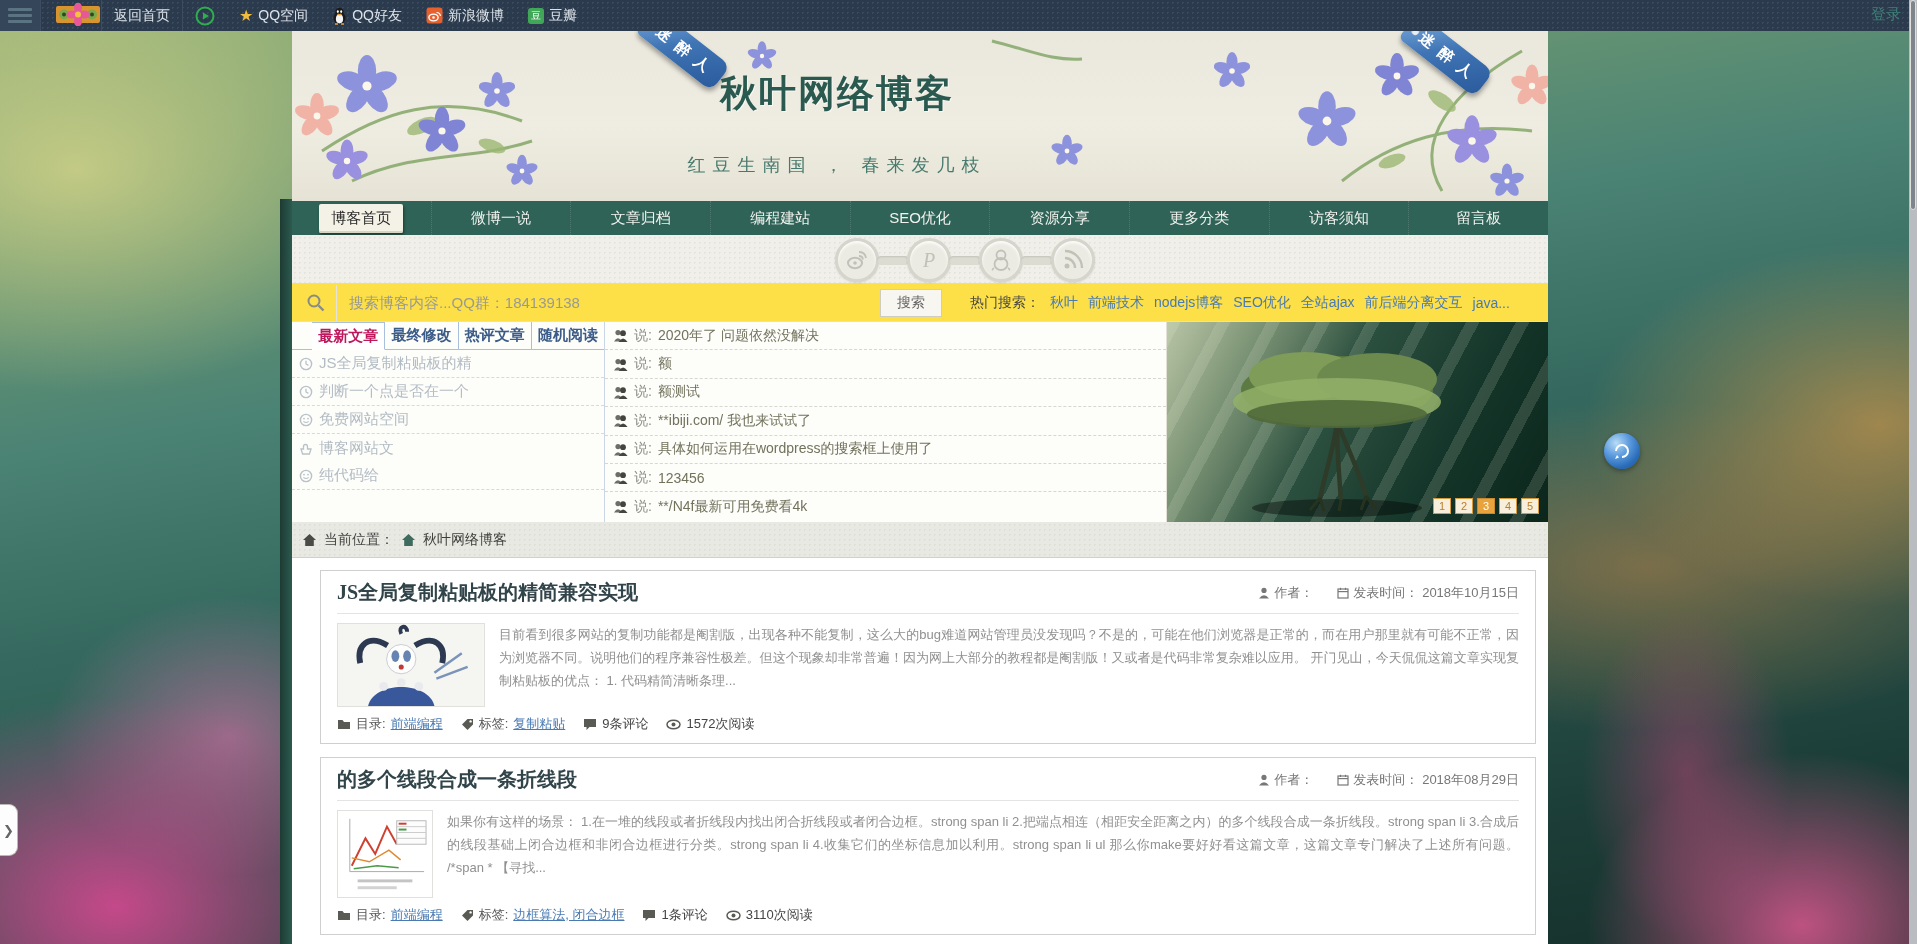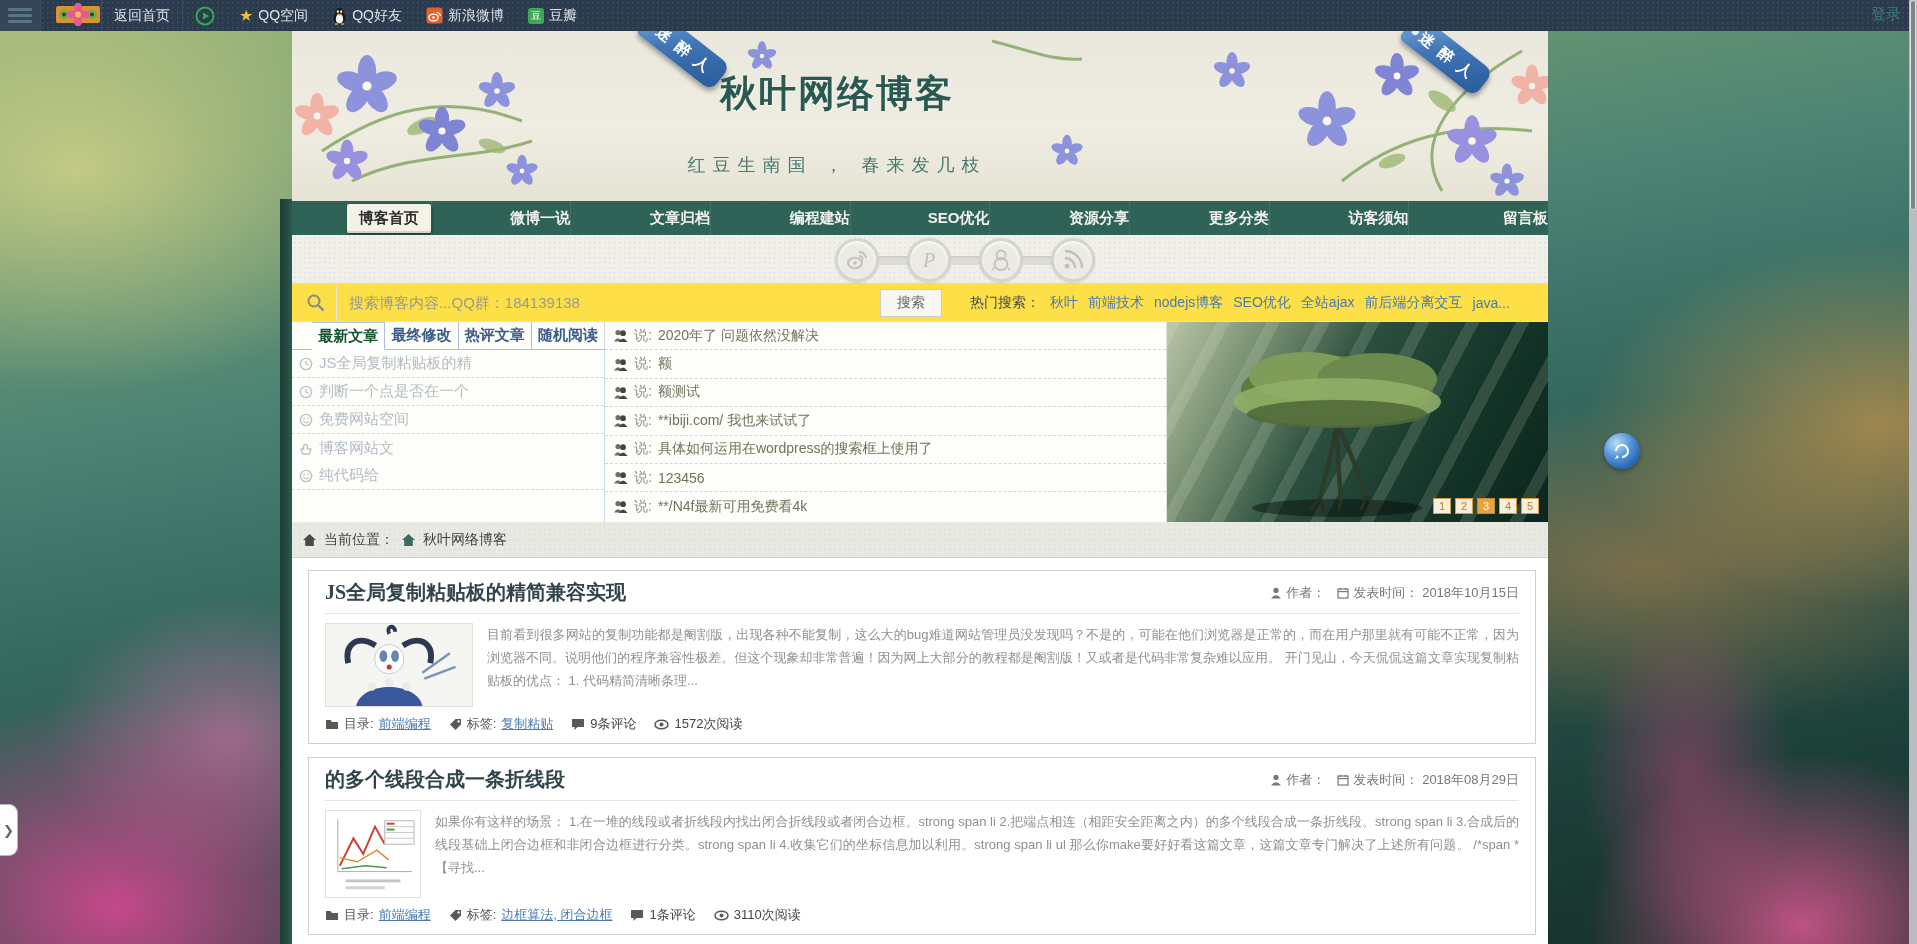"博客首页" .nav-item { font-weight: bold -> normal; justify-content: flex-end -> center }
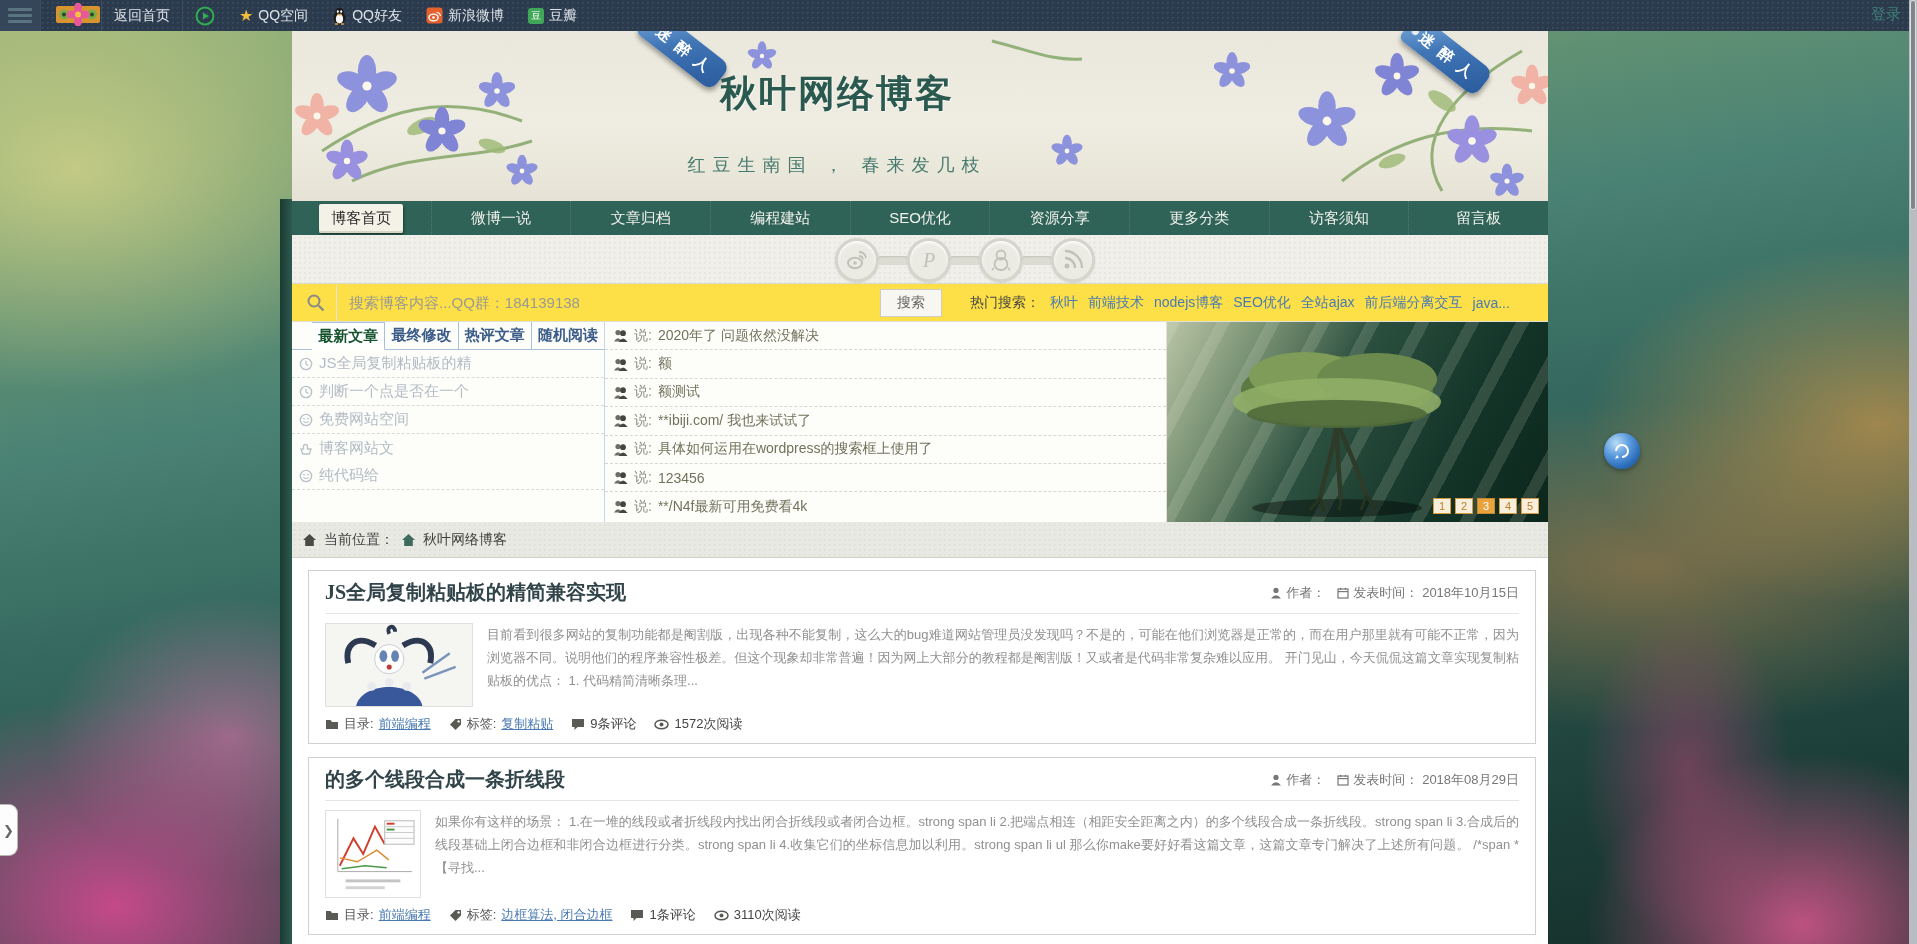"最新文章" .tab.active { color: #14532d -> #be185d }
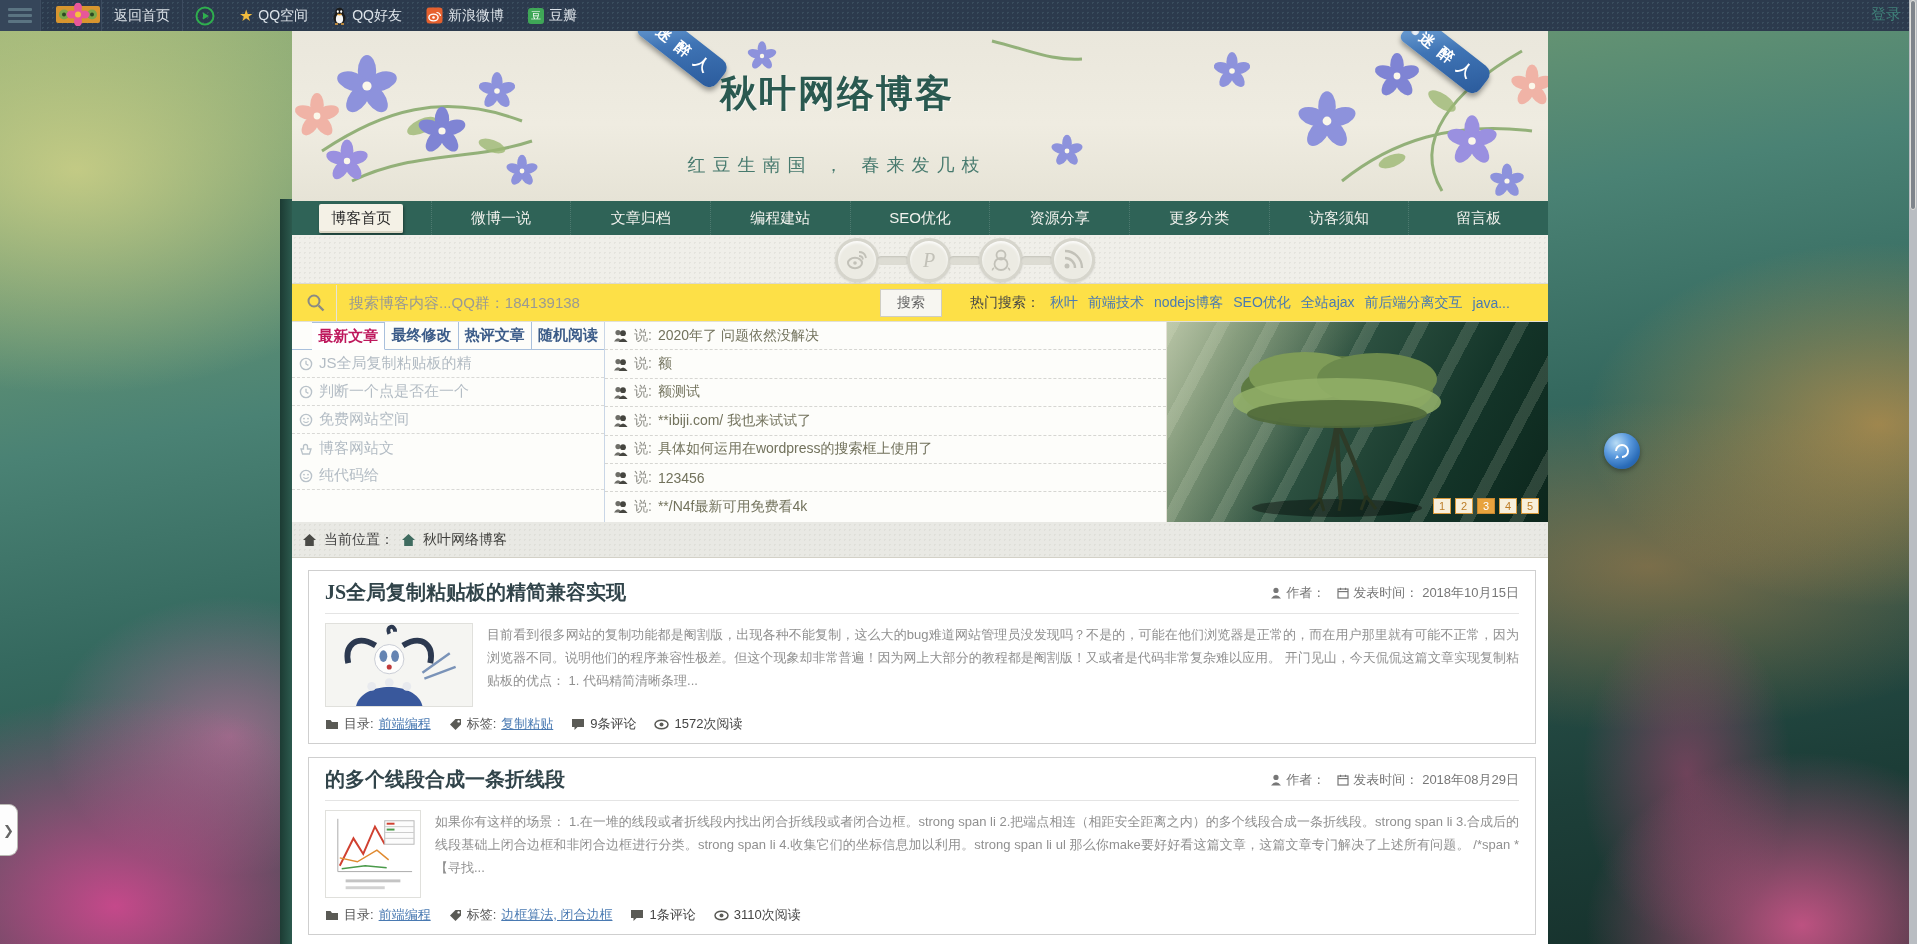"JS全局复制粘贴板的精简兼容实现" .articles { padding: 12px 12px 0 16px -> 12px 12px 0 28px }
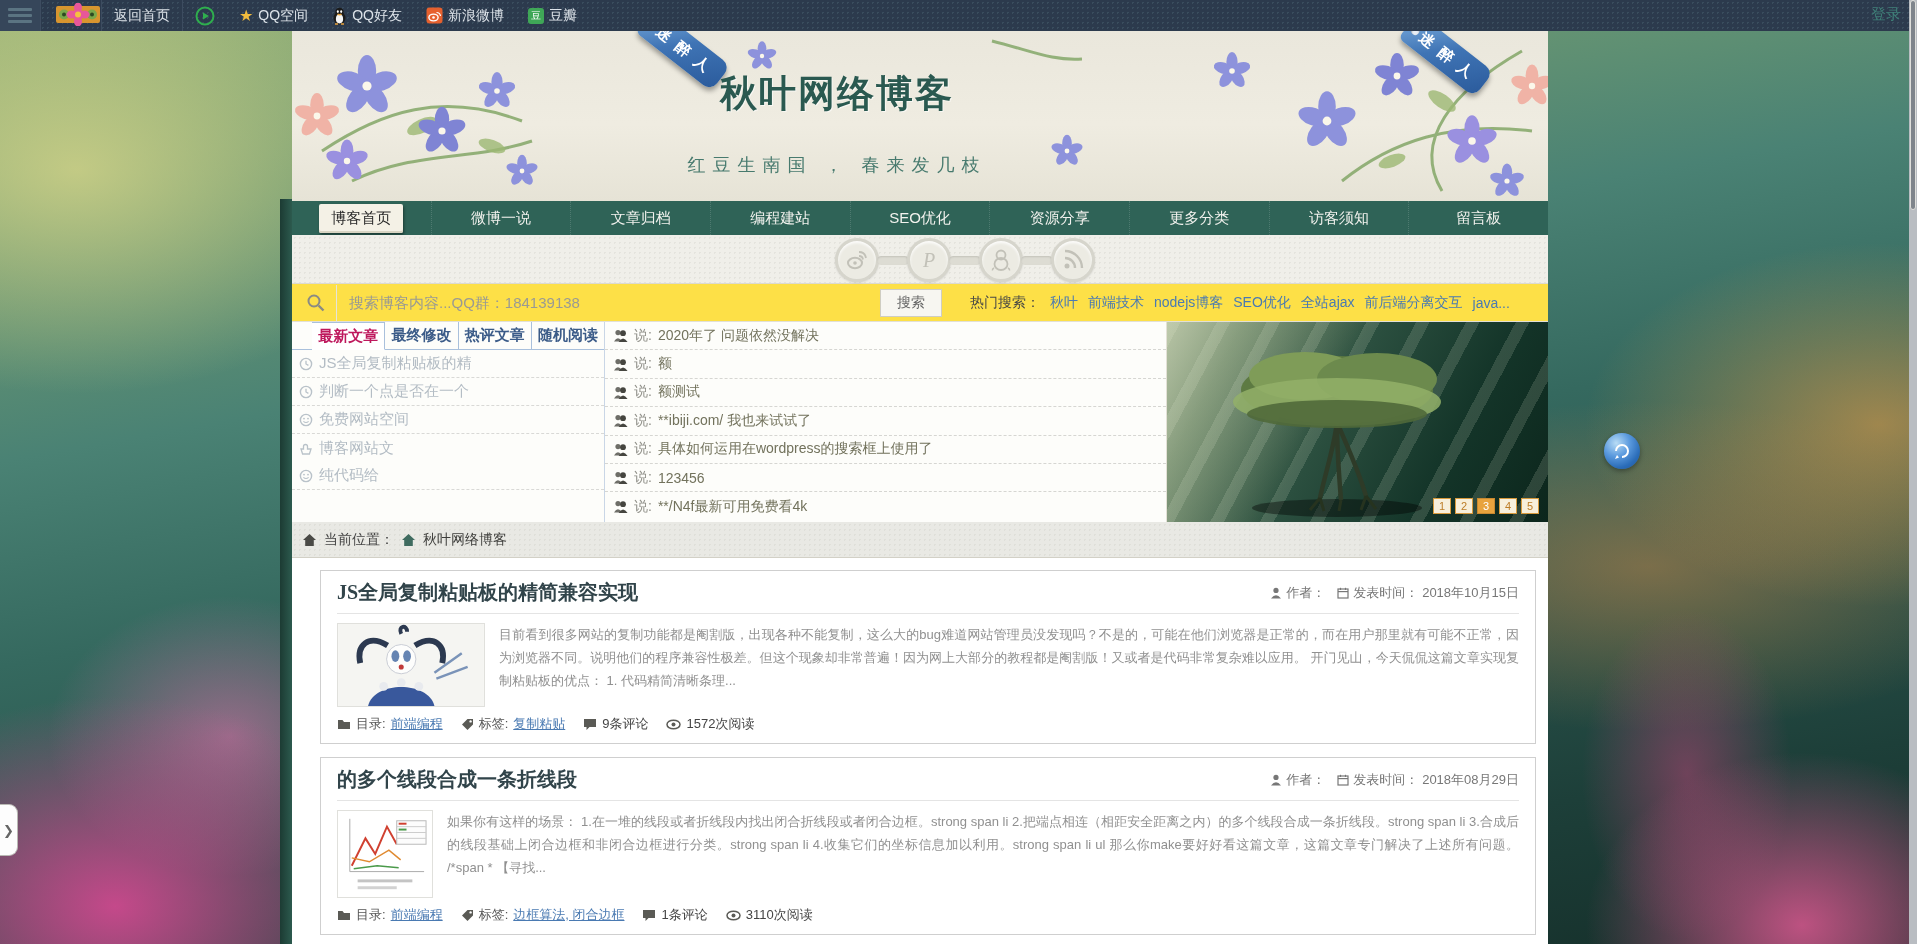"作者：" .card-meta-top { gap: 12px -> 24px }
